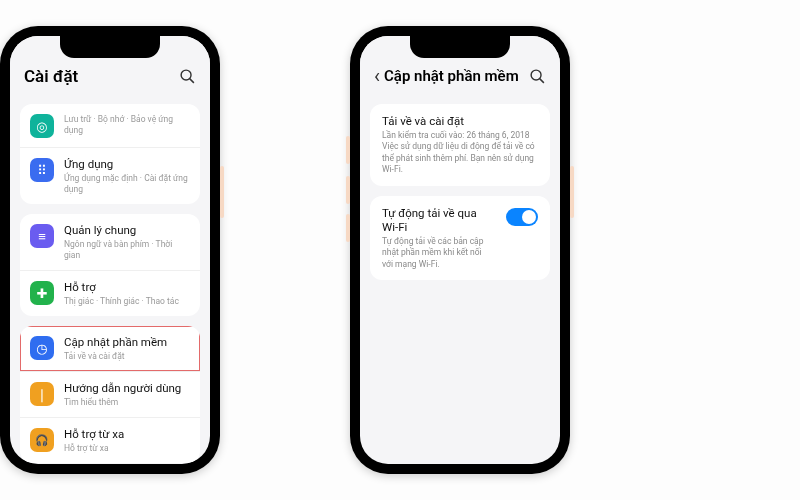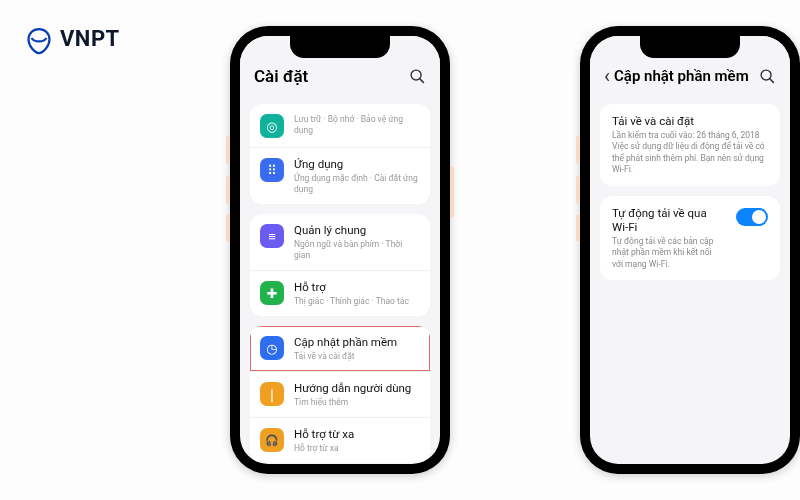"Cài đặt" .phones { justify-content: flex-end -> flex-start; left: 17px -> 0 }
